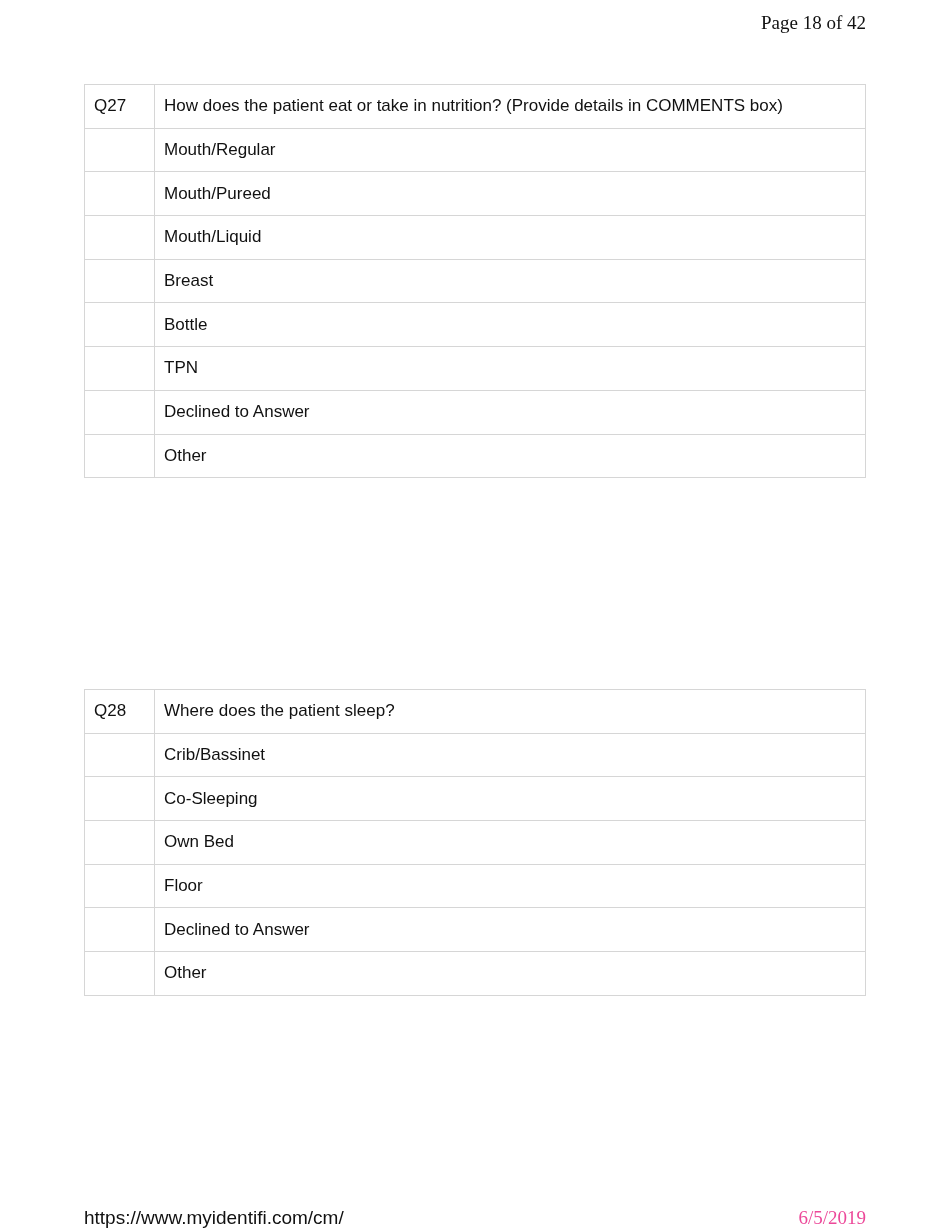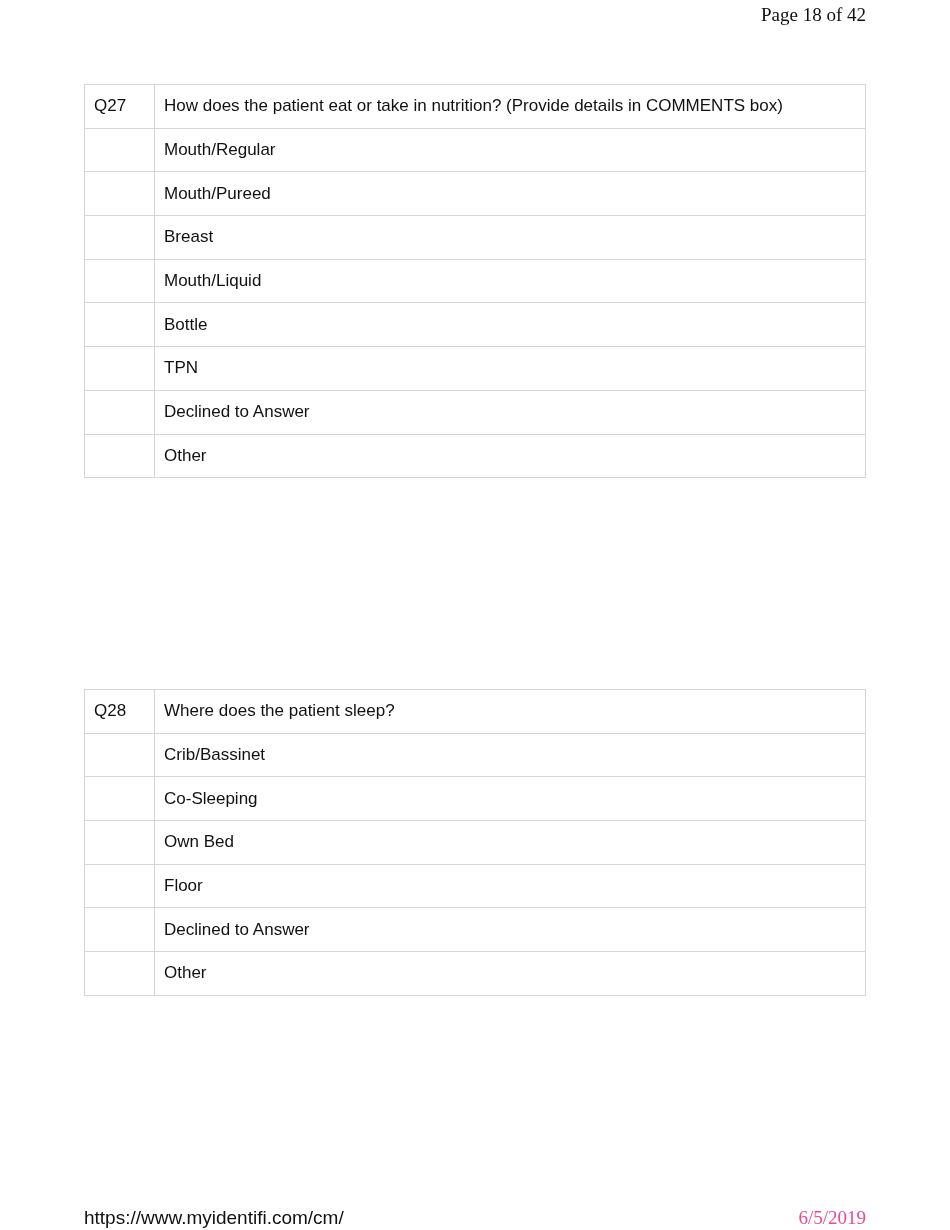"Page 18 of 42" .pagenum { top: 4px -> 12px }
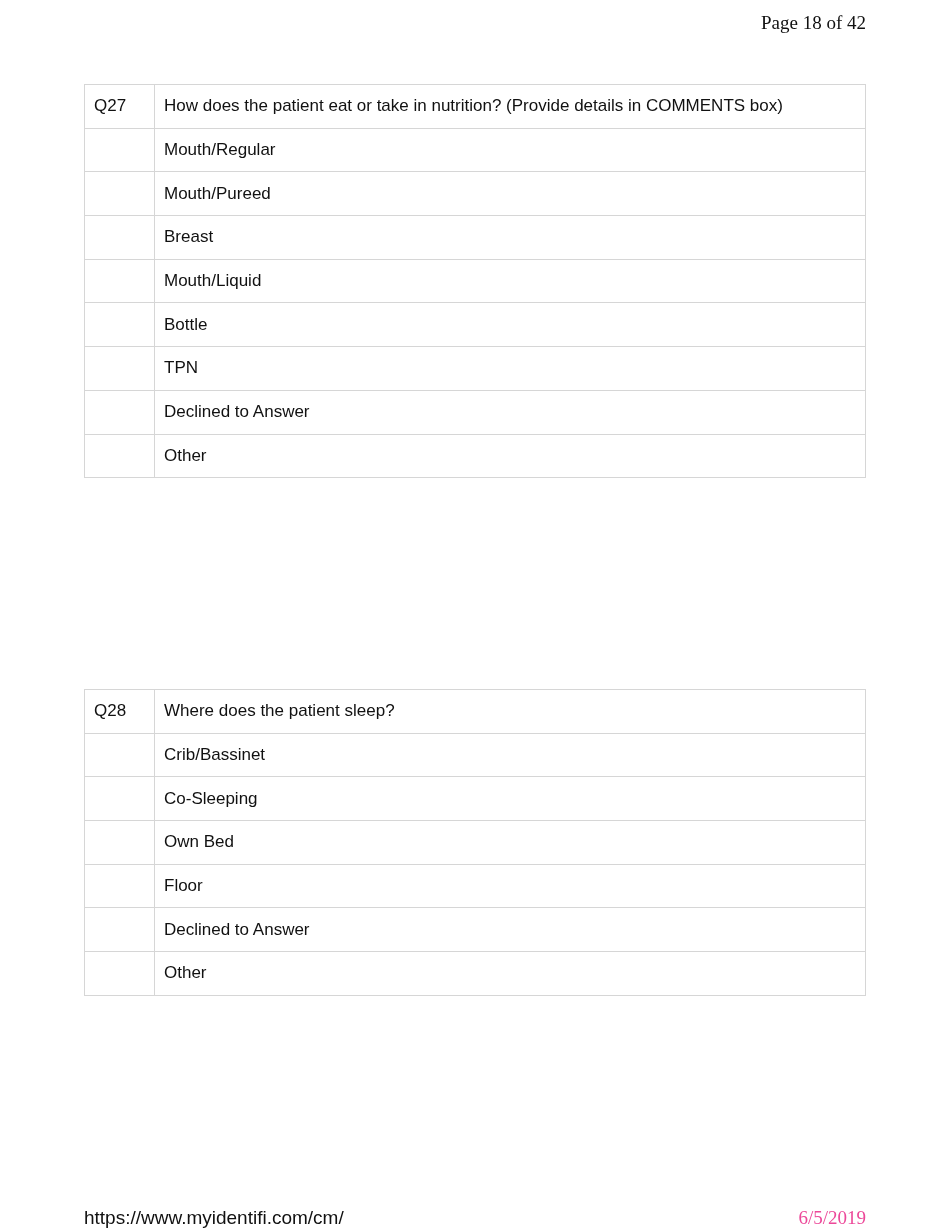"Breast" tr { order: before "Mouth/Liquid" -> after "Mouth/Liquid" }
